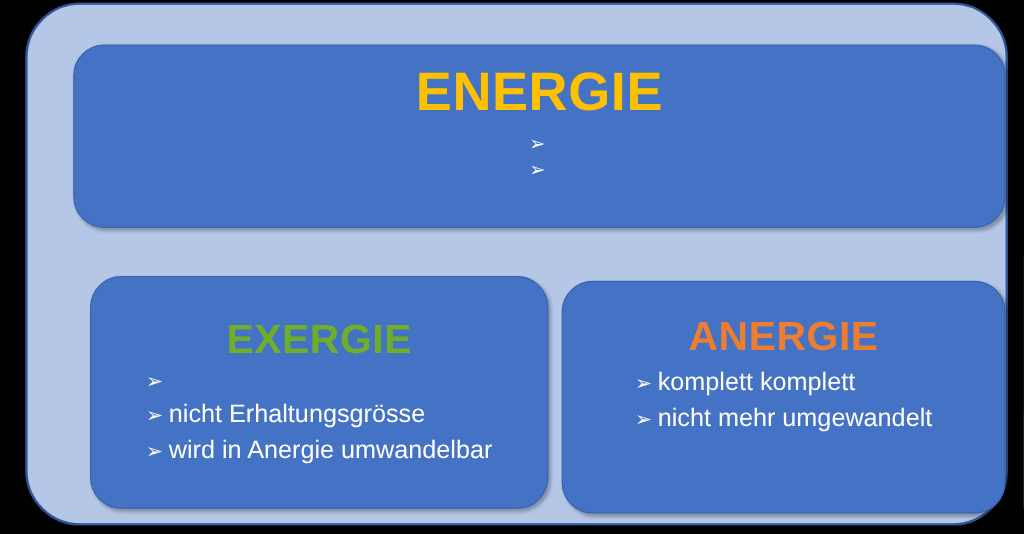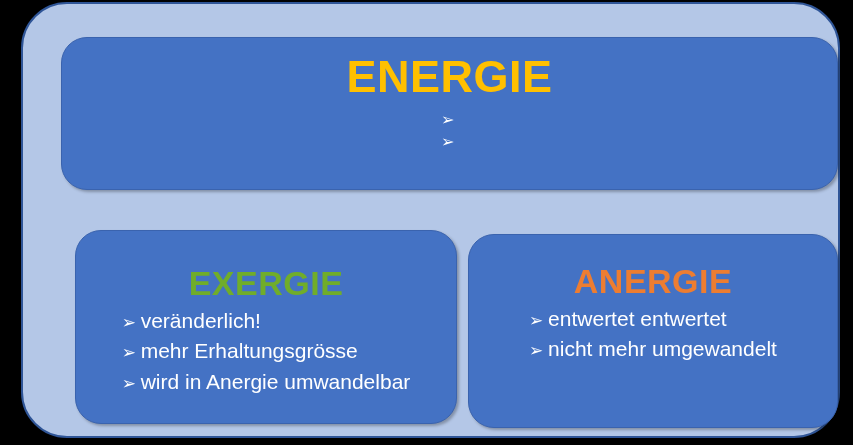"veränderlich!" span { html: <span>veränderlich!</span> -> none }
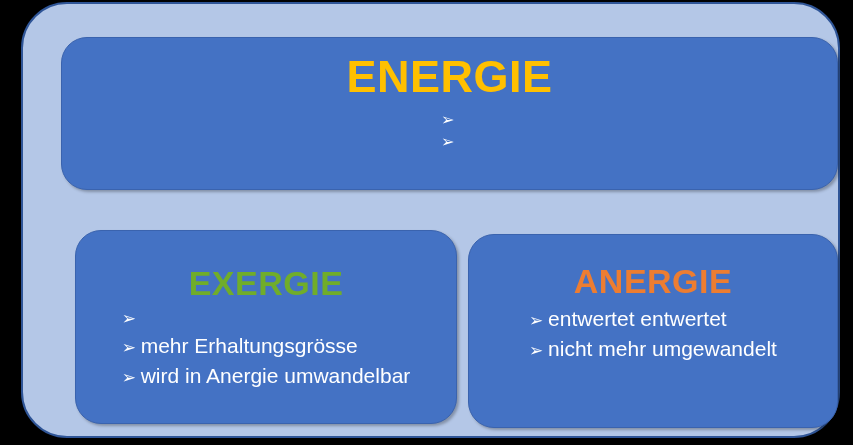"entwertet entwertet" span { text: entwertet entwertet -> komplett komplett }
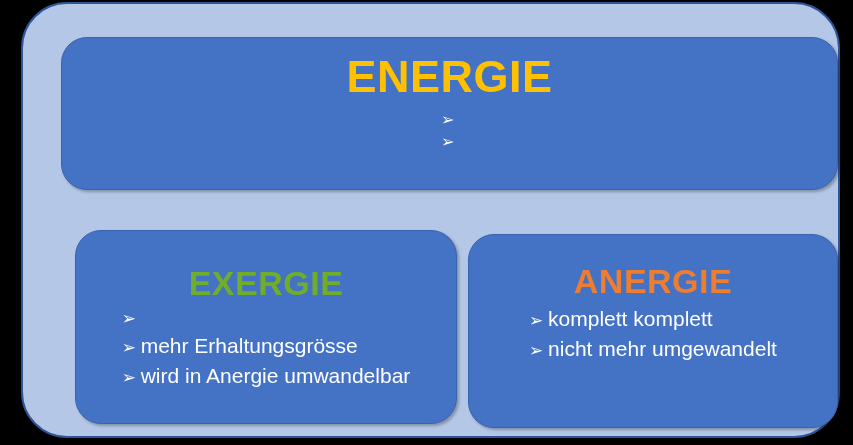"mehr Erhaltungsgrösse" span { text: mehr -> nicht }
